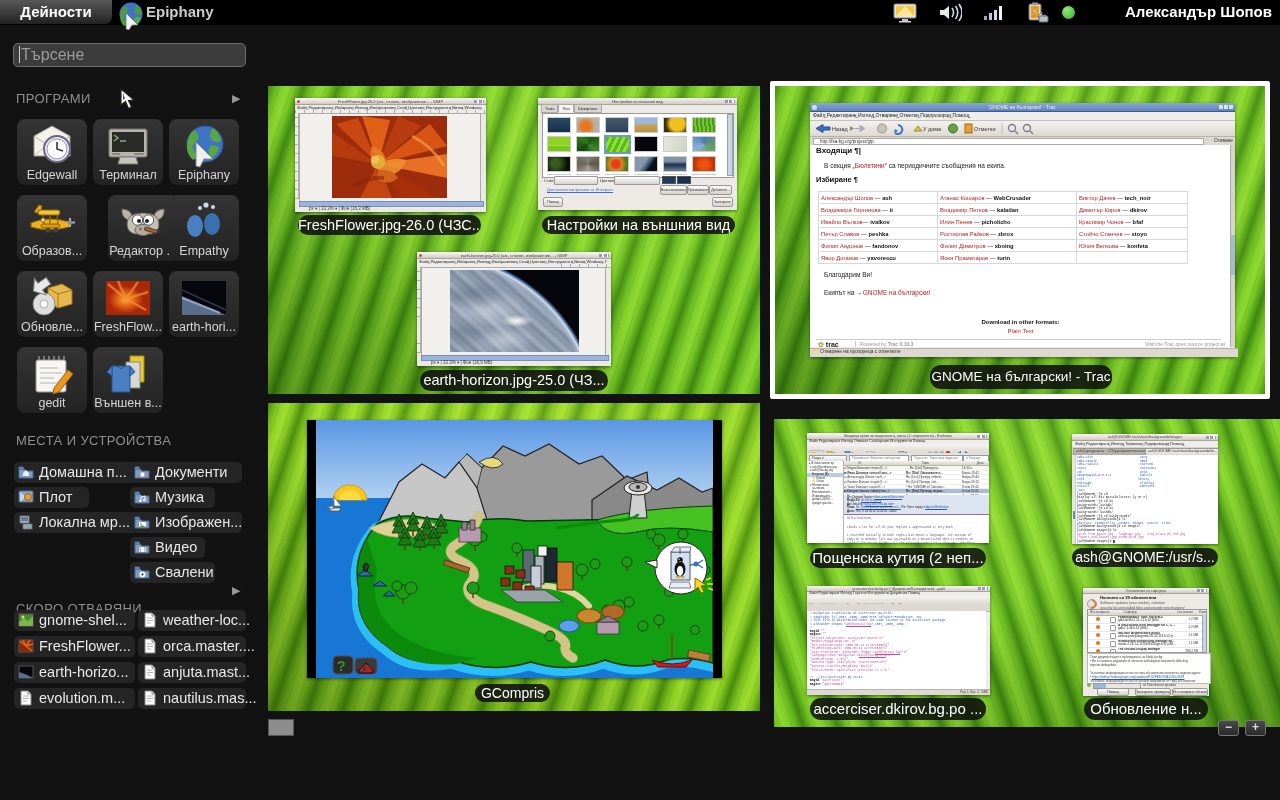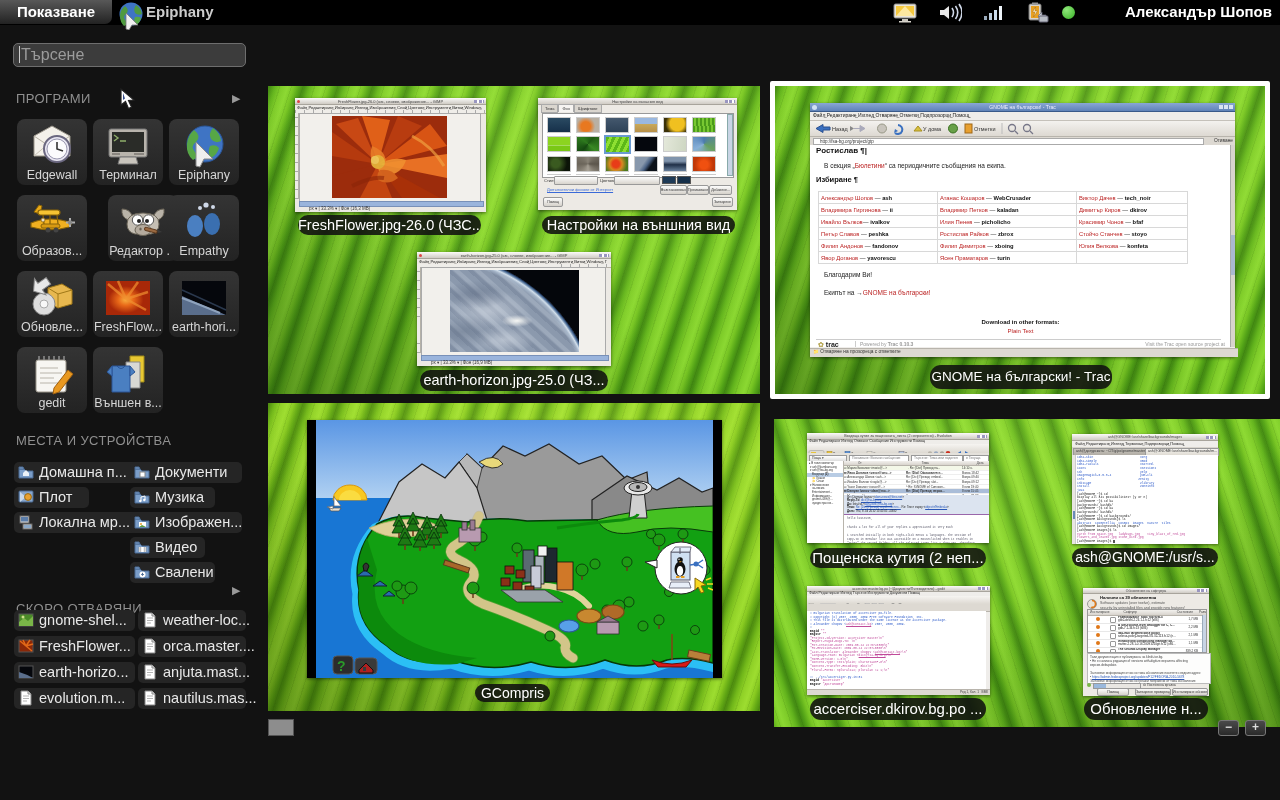"Показване" div { text: Показване -> Дейности }
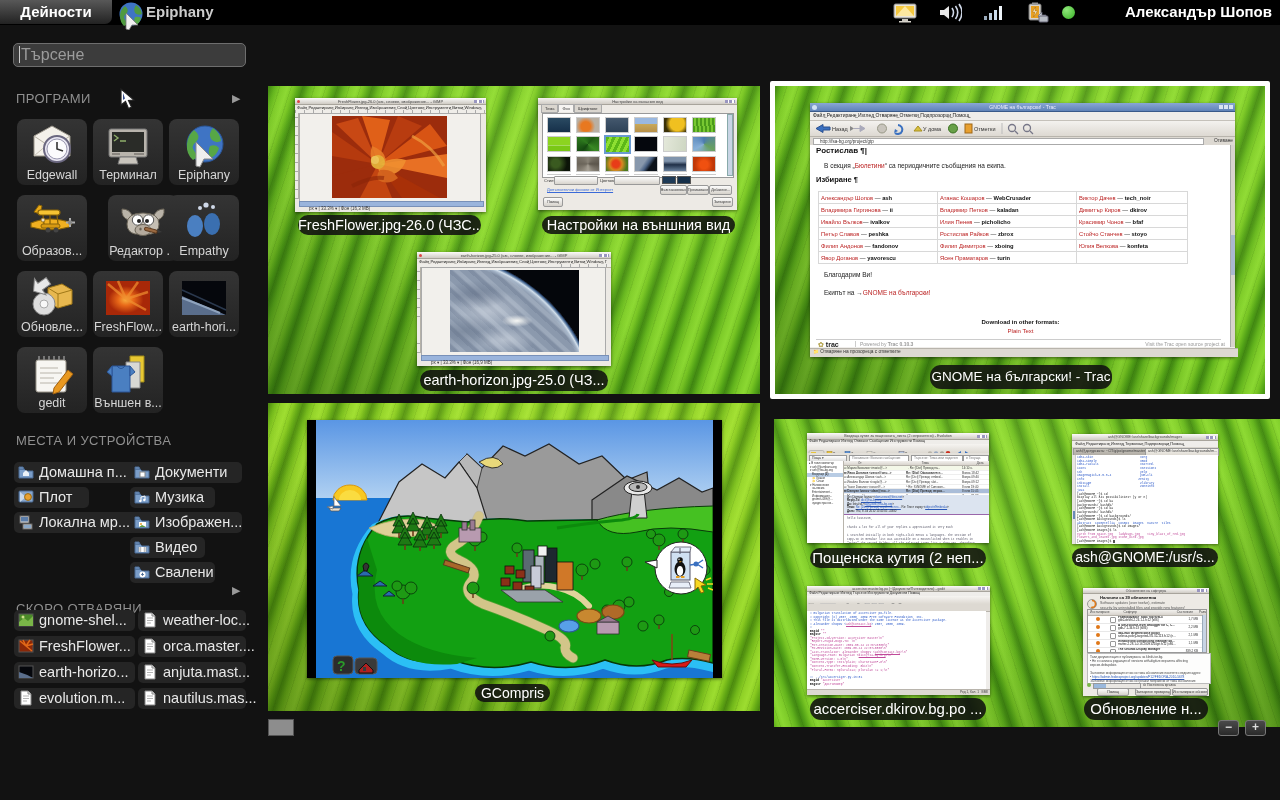"Ростислав ¶|" div { text: Ростислав -> Входящи }
